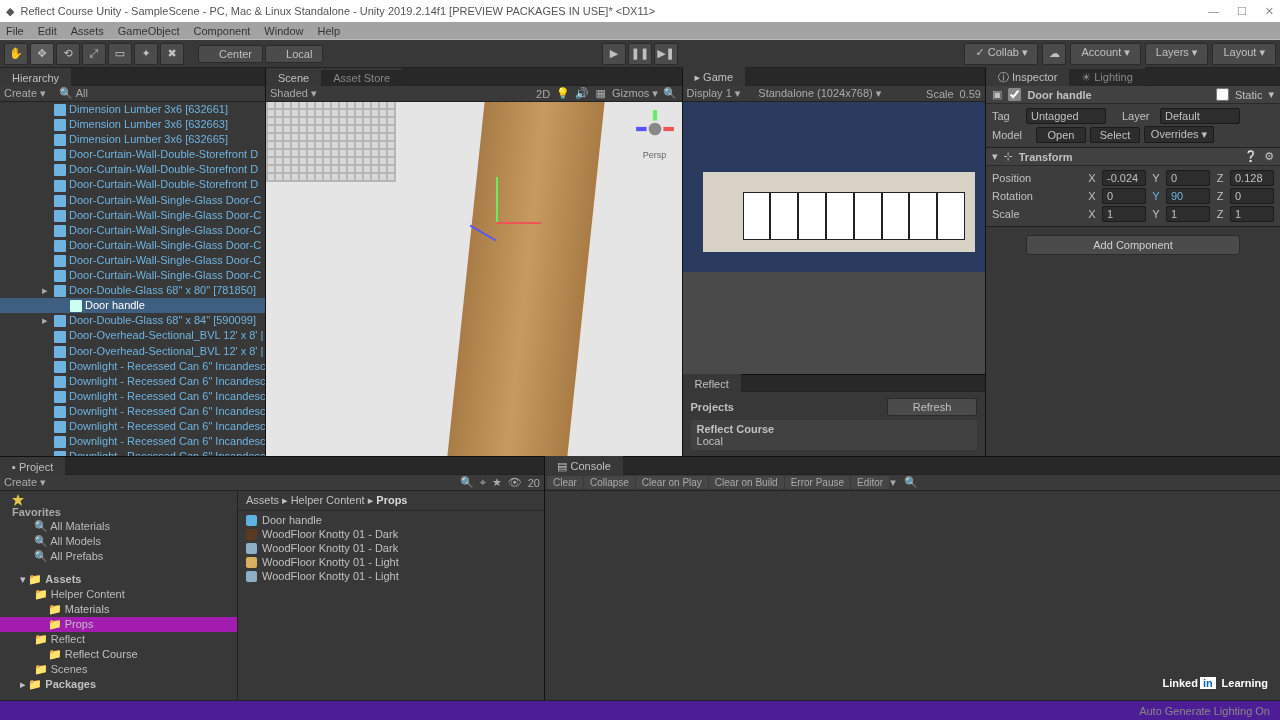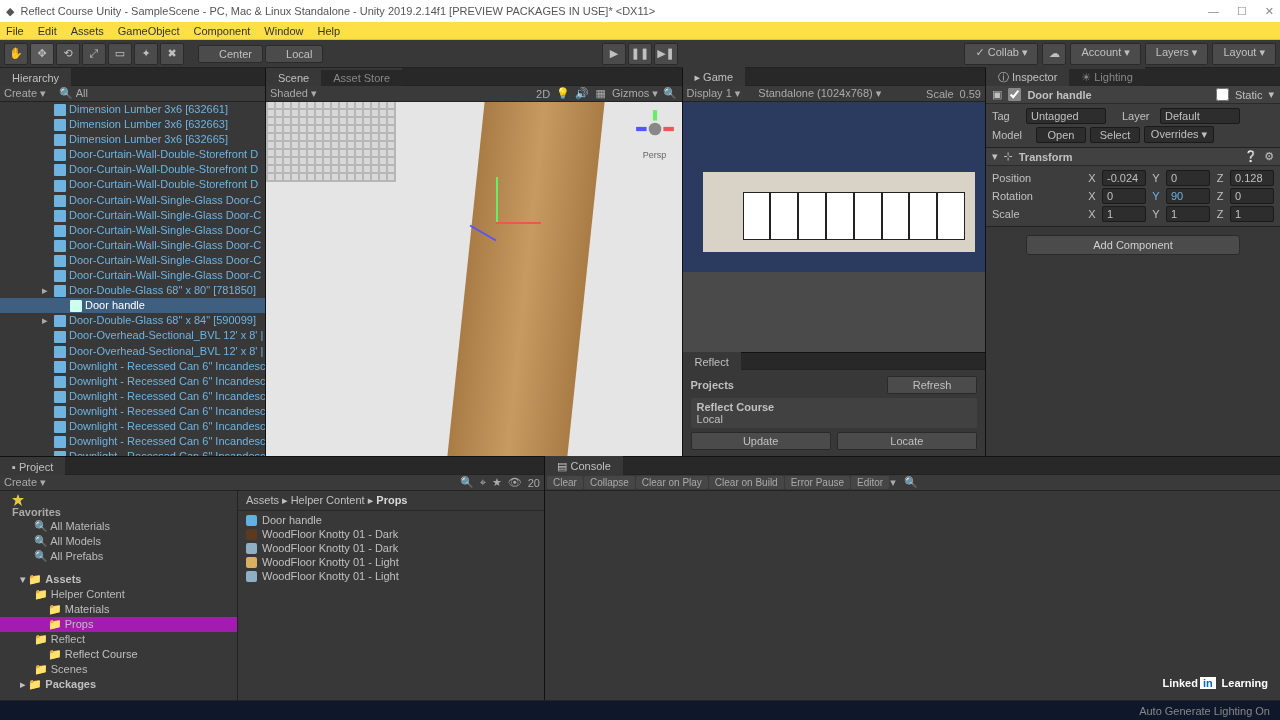"File" .menubar { background: #fde047 -> #a3a3a3 }
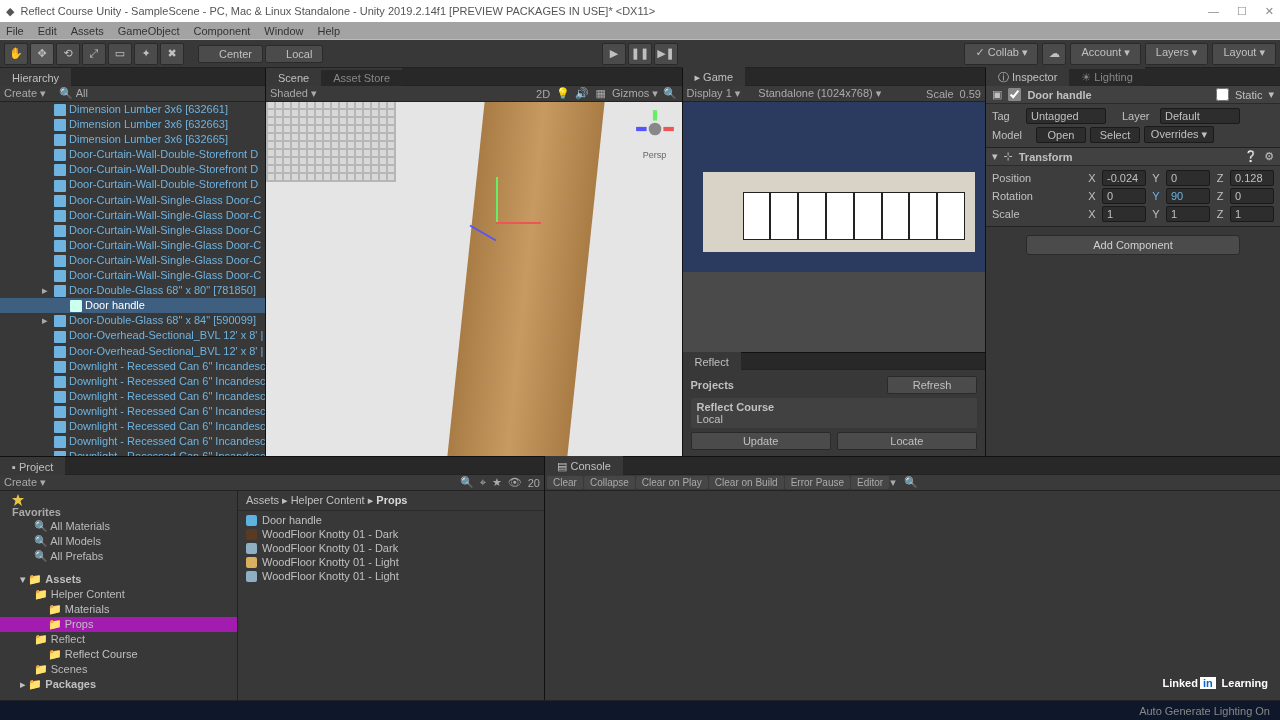"Update" div { html: <div> <div><span>Update</span></div> <div><span>Locate</span></div> </div> -> none }
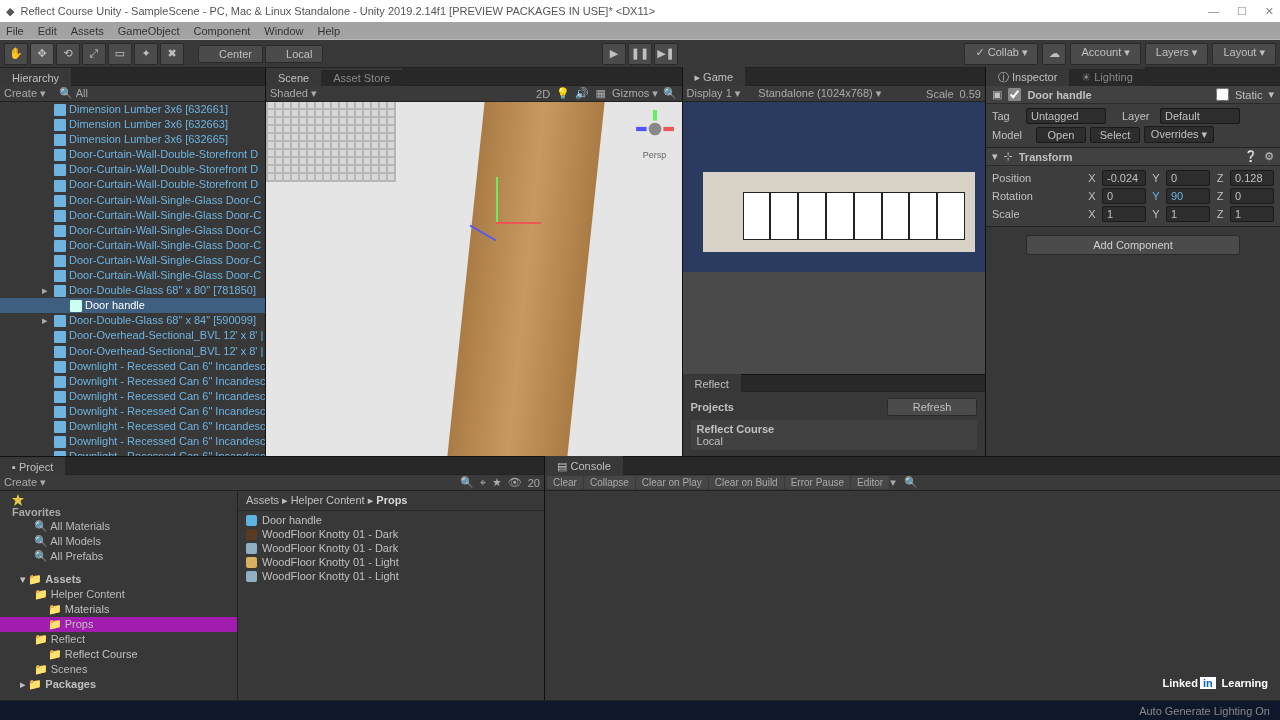"Auto Generate Lighting On" .footer { background: #0f172a -> #4c1d95 }
